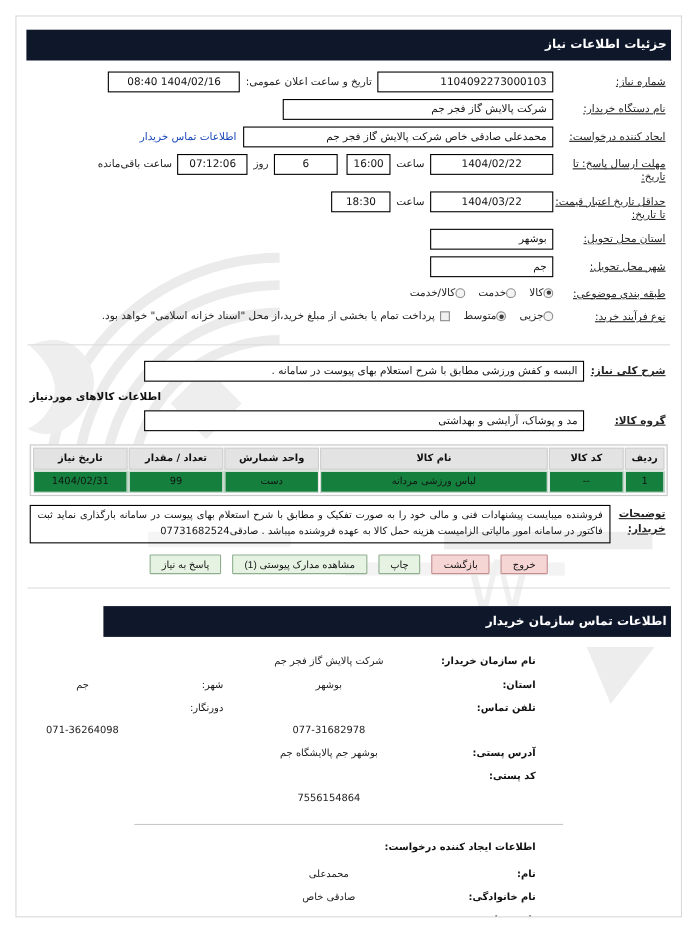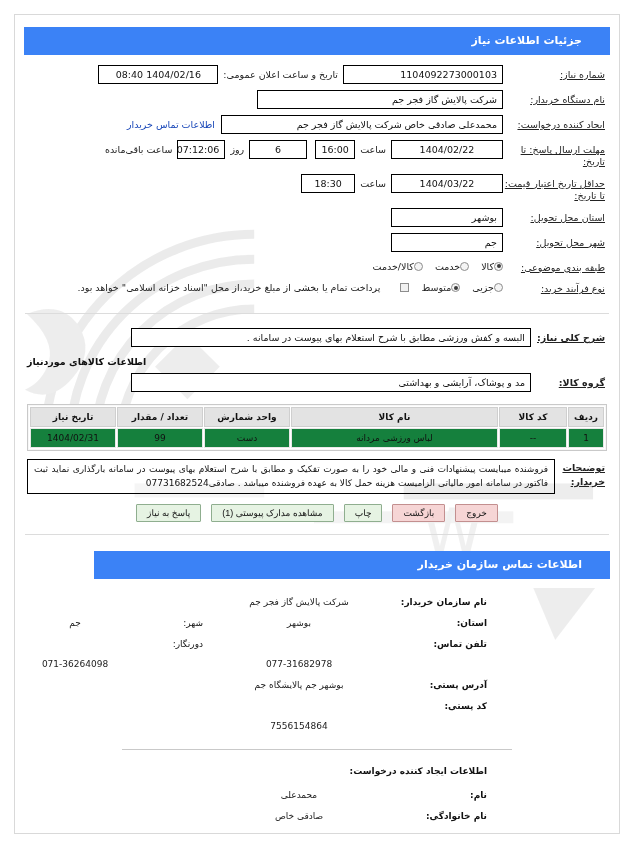"جزئیات اطلاعات نیاز" .bar-brown { background: #3b82f6 -> #0f172a; padding: 7px 28px 8px 12px -> 7px 4px 8px 12px }
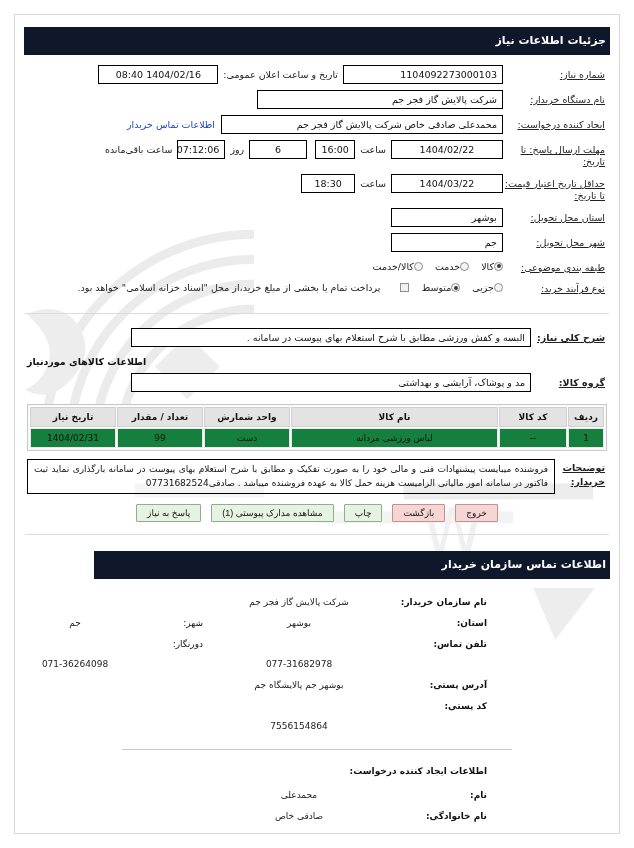"07:12:06" div.fld { width: 48px -> 64px }
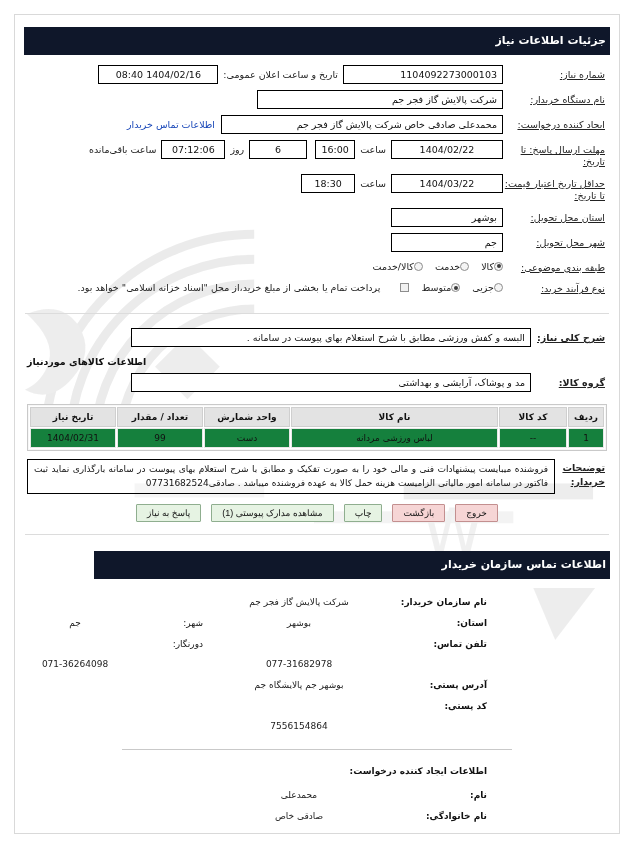"پرداخت تمام یا بخشی از" span.note-txt { margin-right: 20px -> 5px }
